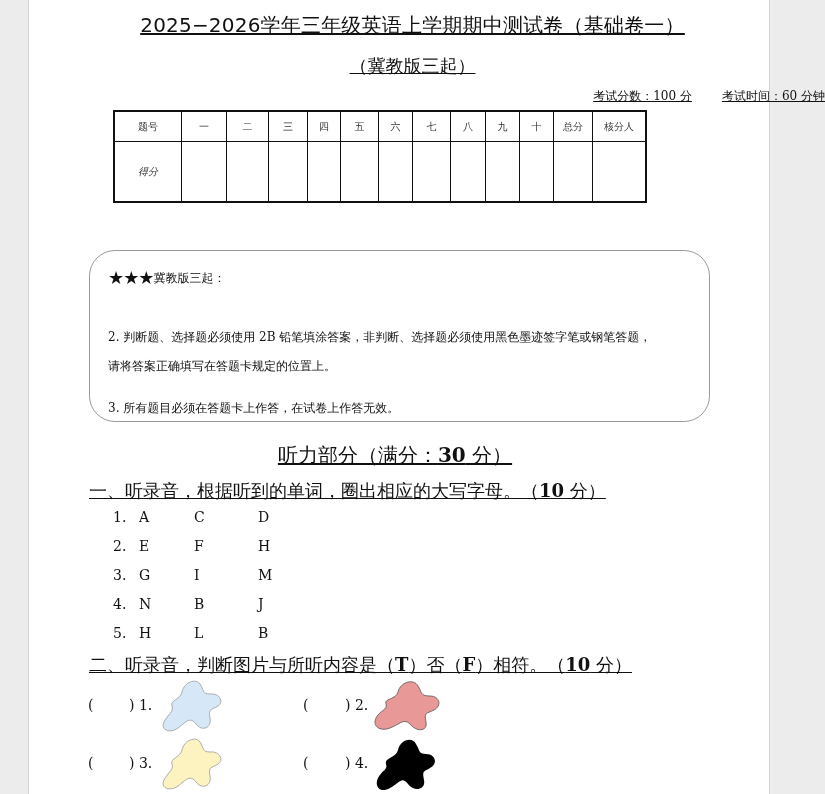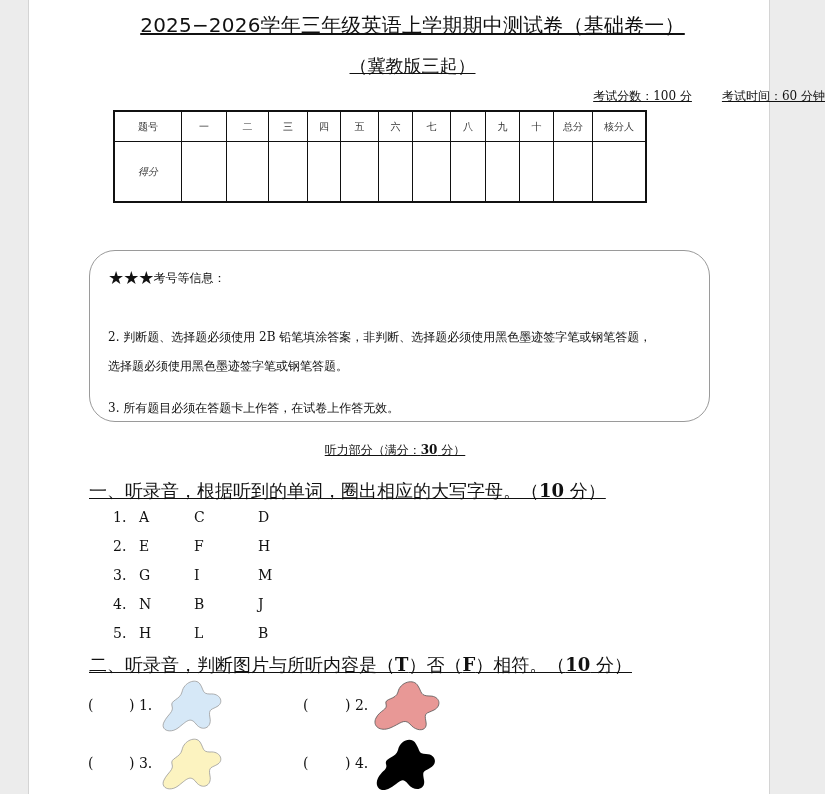"考号等信息：" span { text: 考号等信息 -> 冀教版三起 }
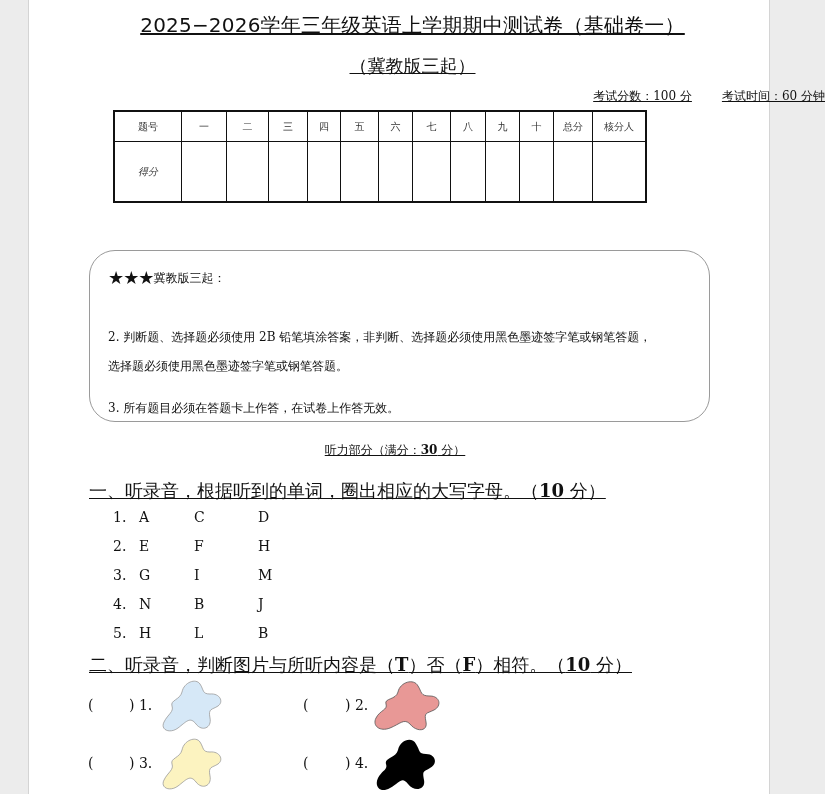"选择题必须使用黑色墨迹签字笔或钢笔答题。" div.notice-line { text: 选择题必须使用黑色墨迹签字笔或钢笔答题 -> 请将答案正确填写在答题卡规定的位置上 }
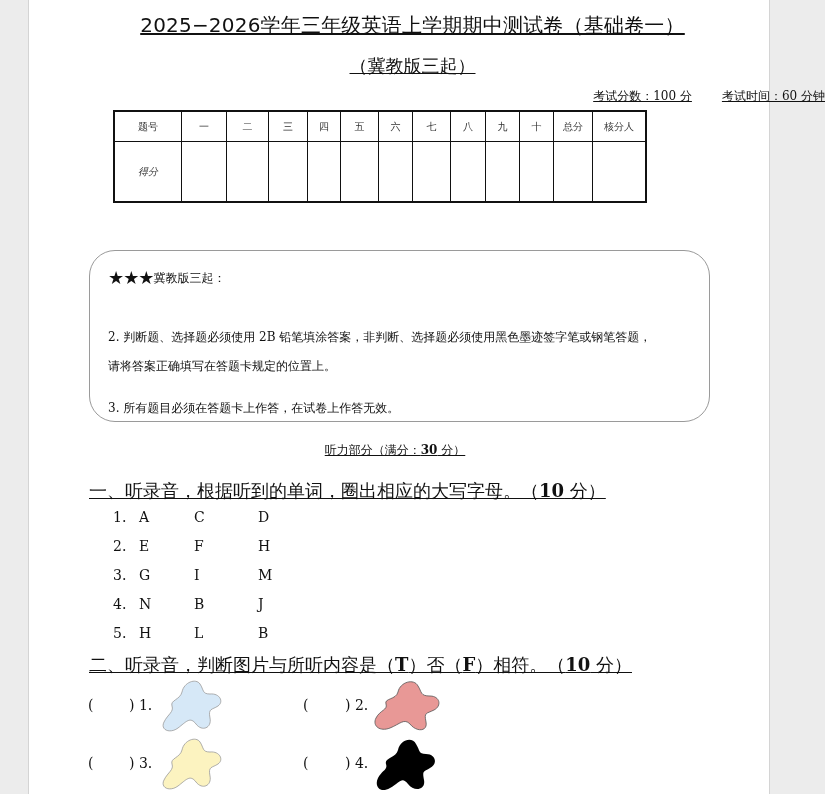"听力部分（满分：30 分）" .section-title { font-size: 12px -> 20px }
